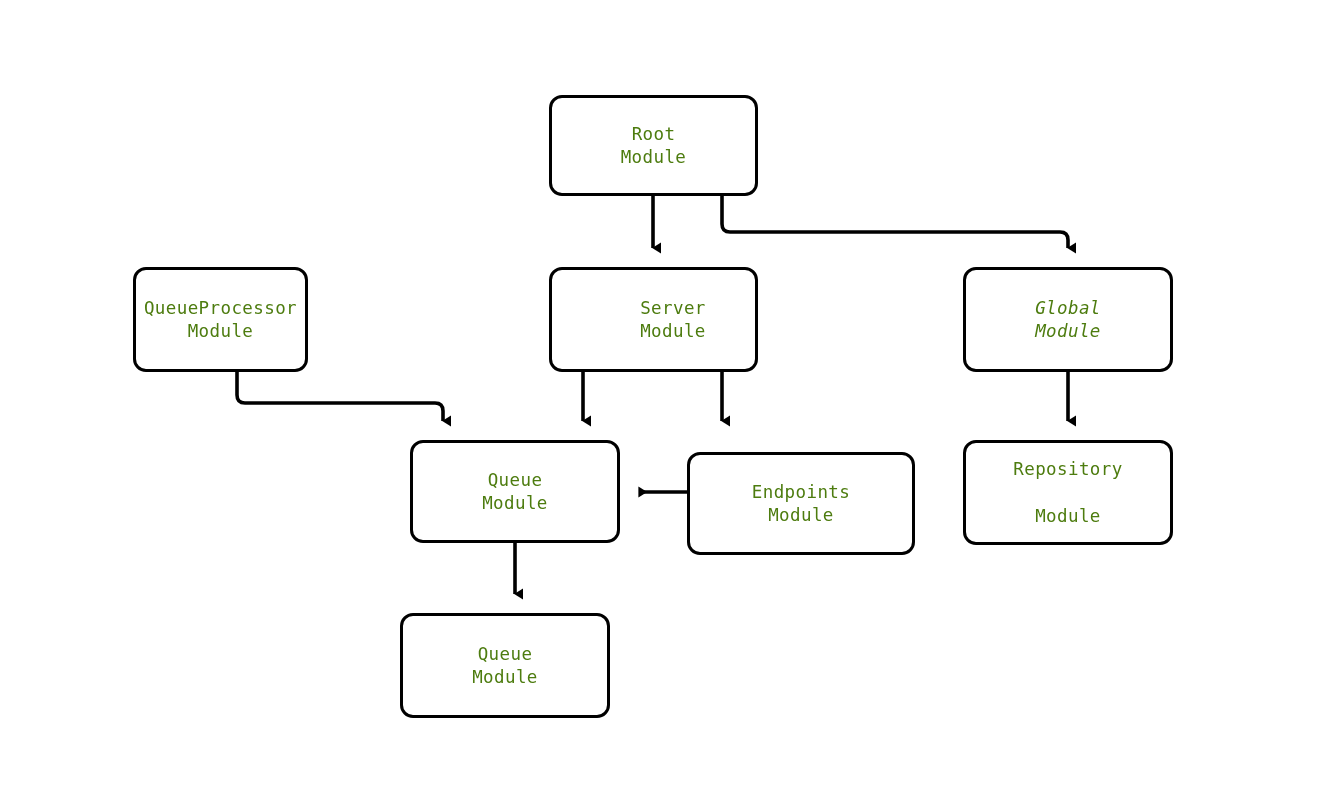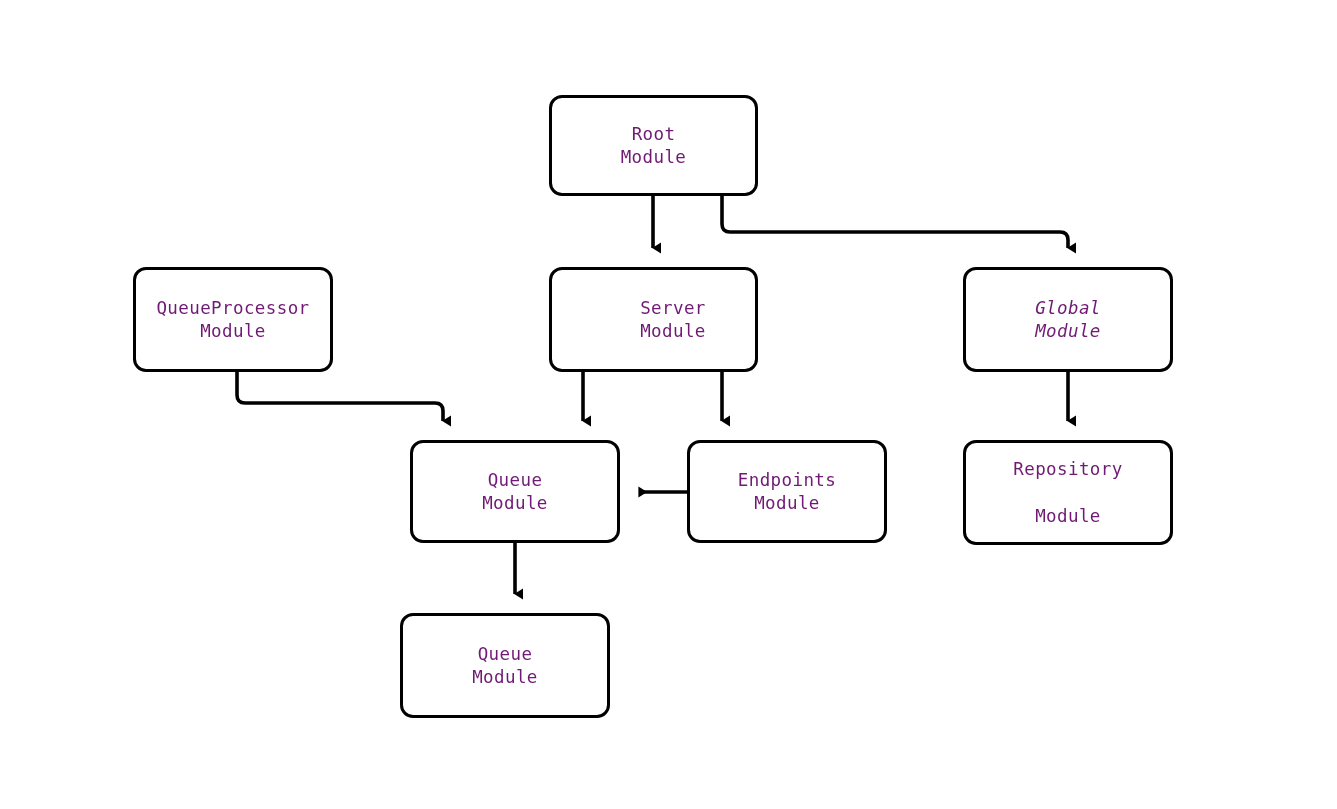"Root" .node-line { color: #701a75 -> #4d7c0f }
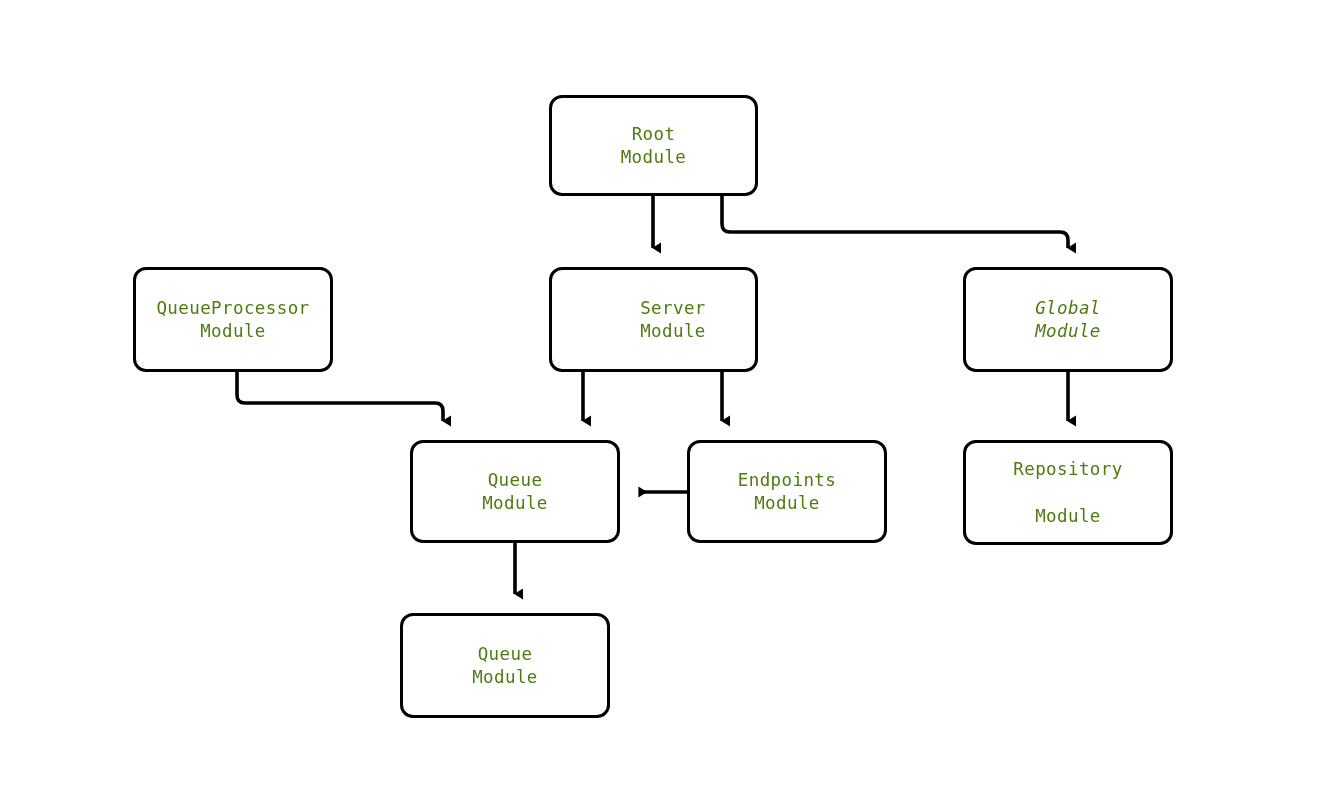"QueueProcessor" div.node-box { width: 200px -> 175px }
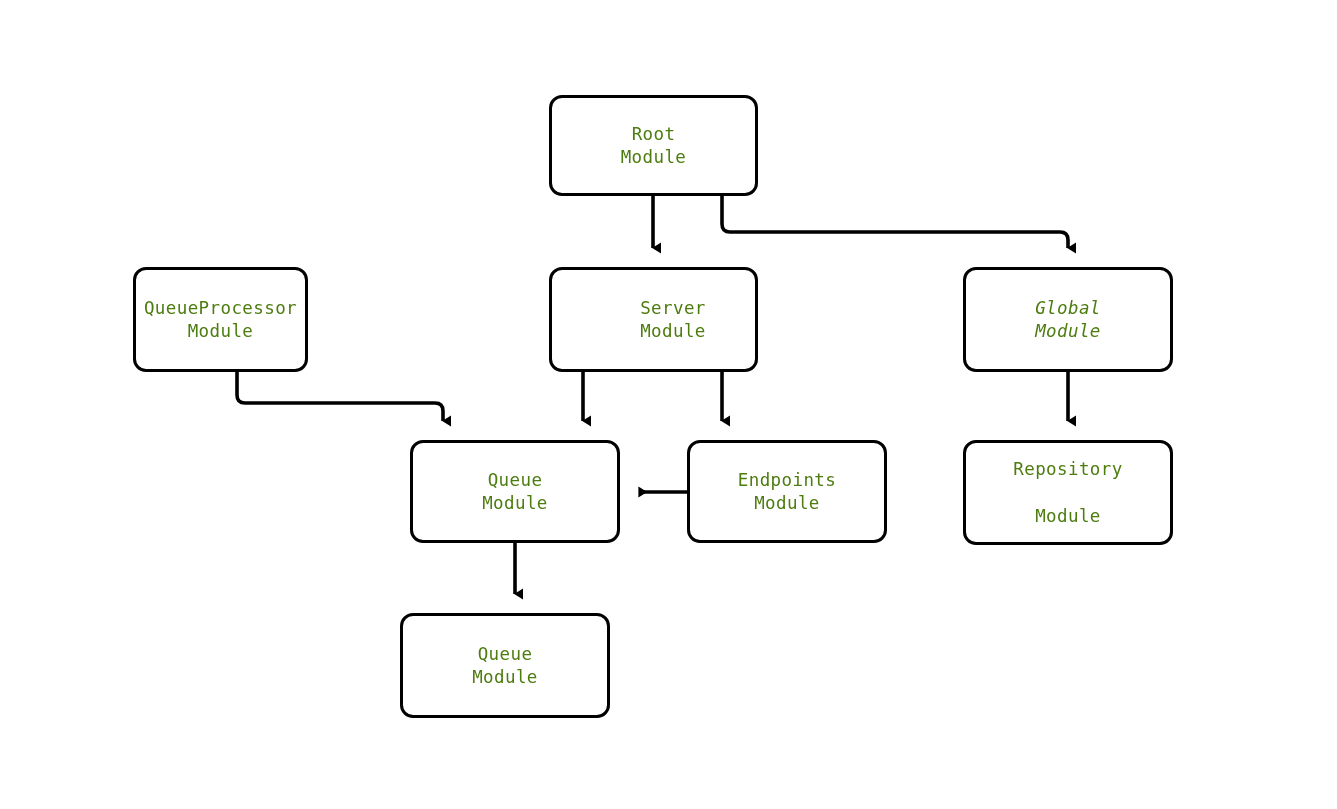"Endpoints" div.node-box { top: 440px -> 452px; width: 200px -> 228px }
